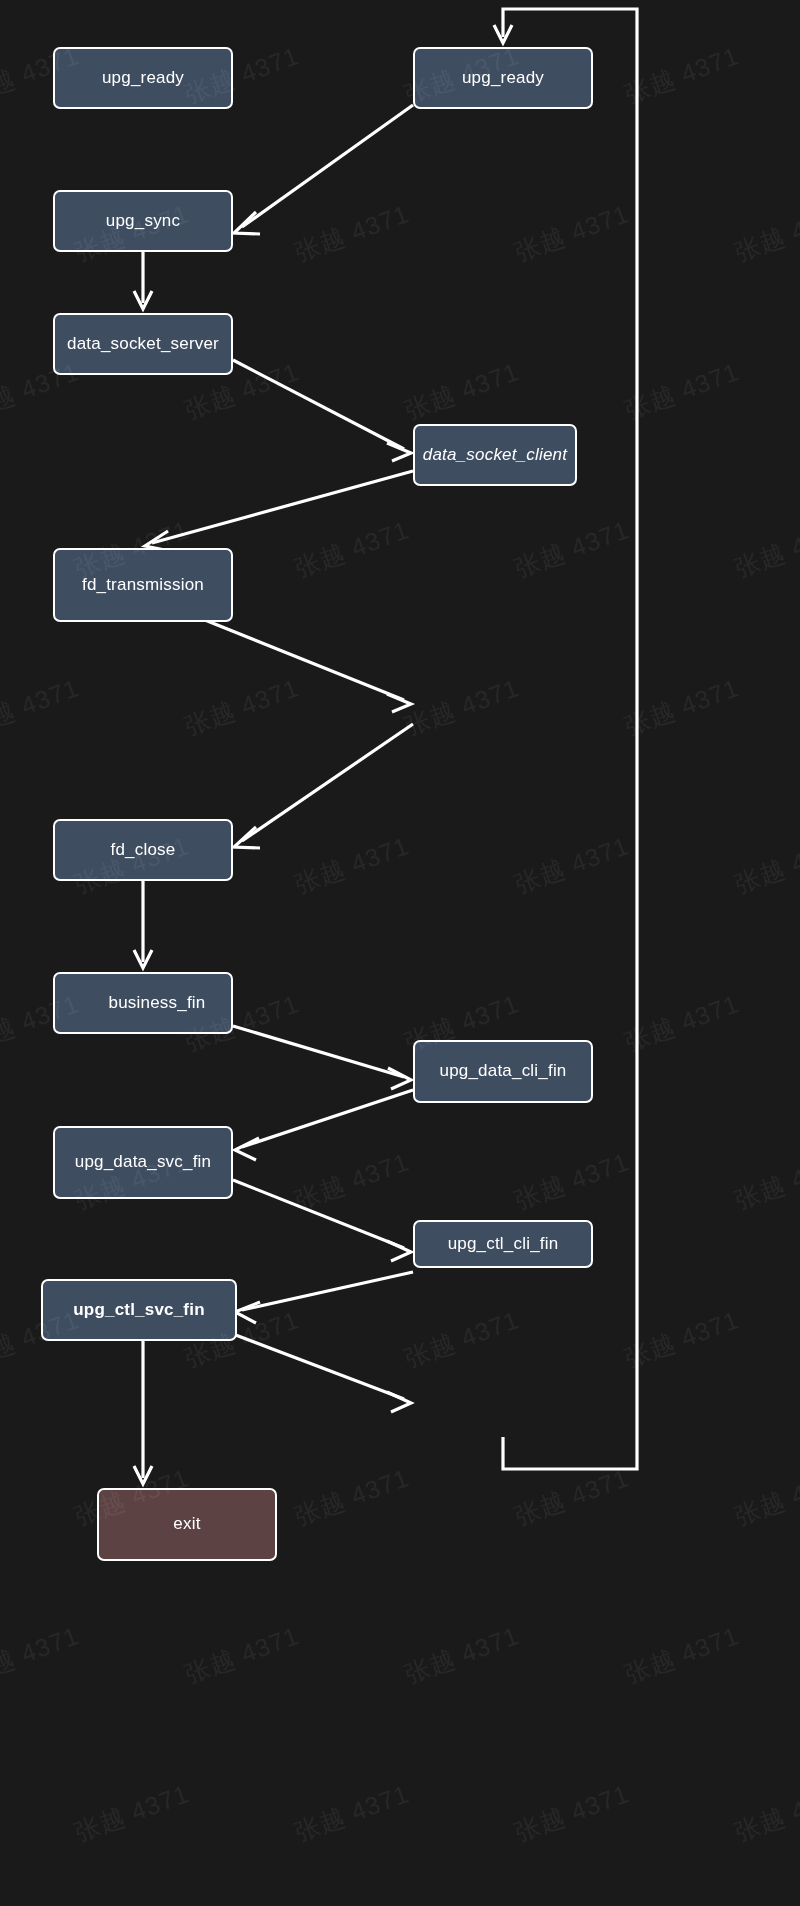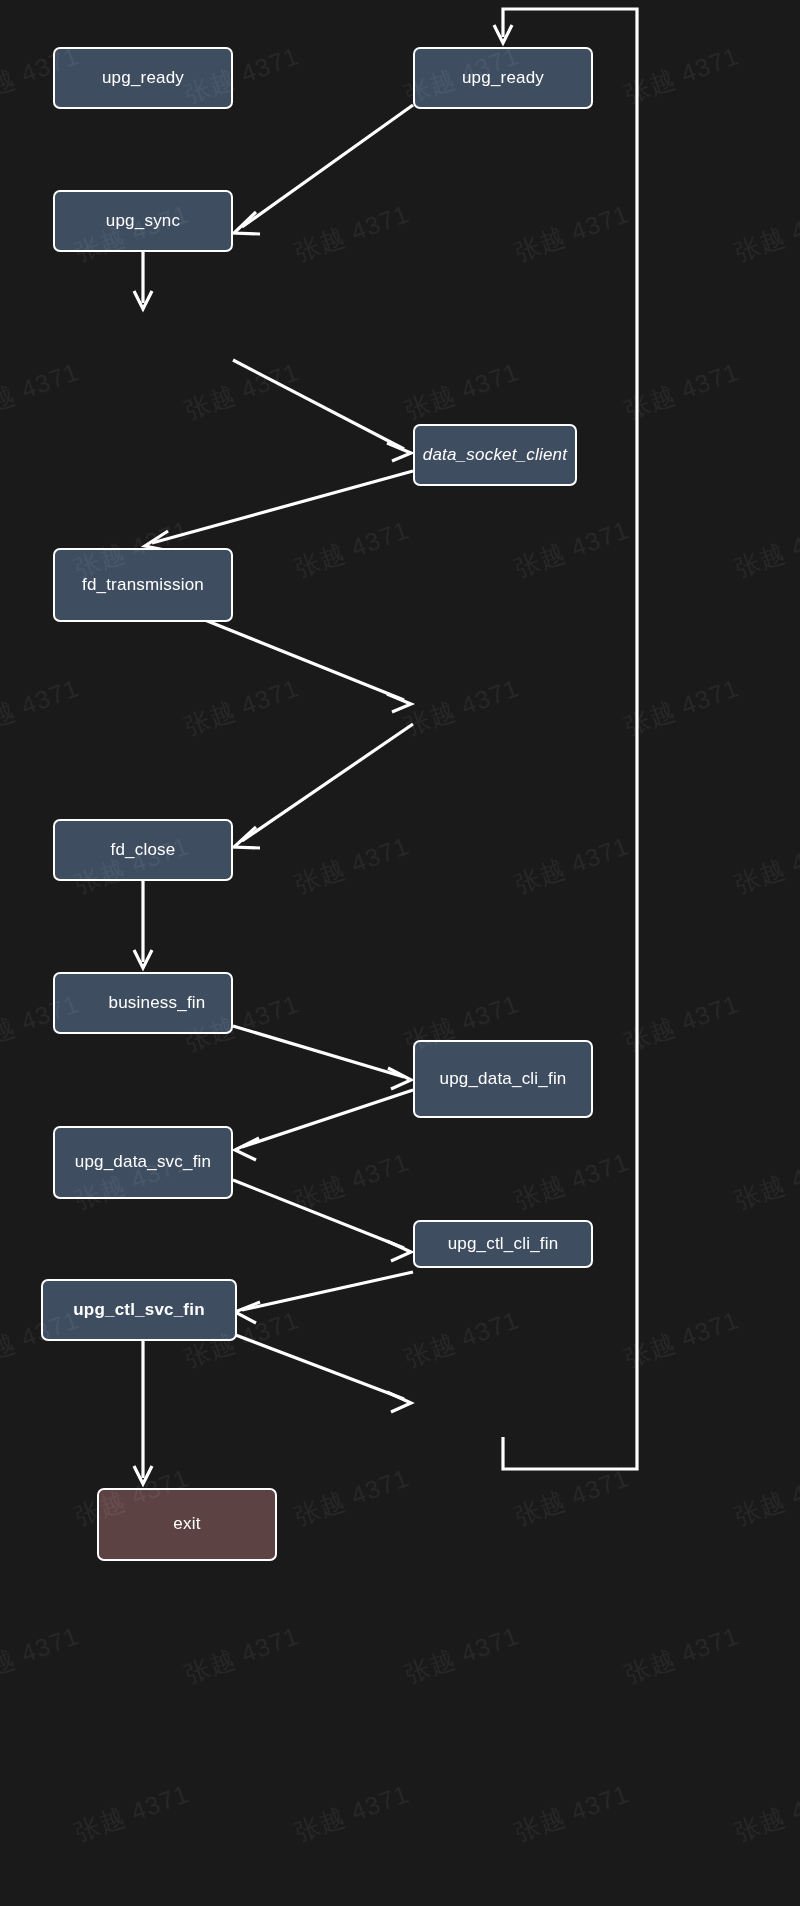"data_socket_server" div.node { html: none -> <div> <span>data_socket_server</span> </div> }
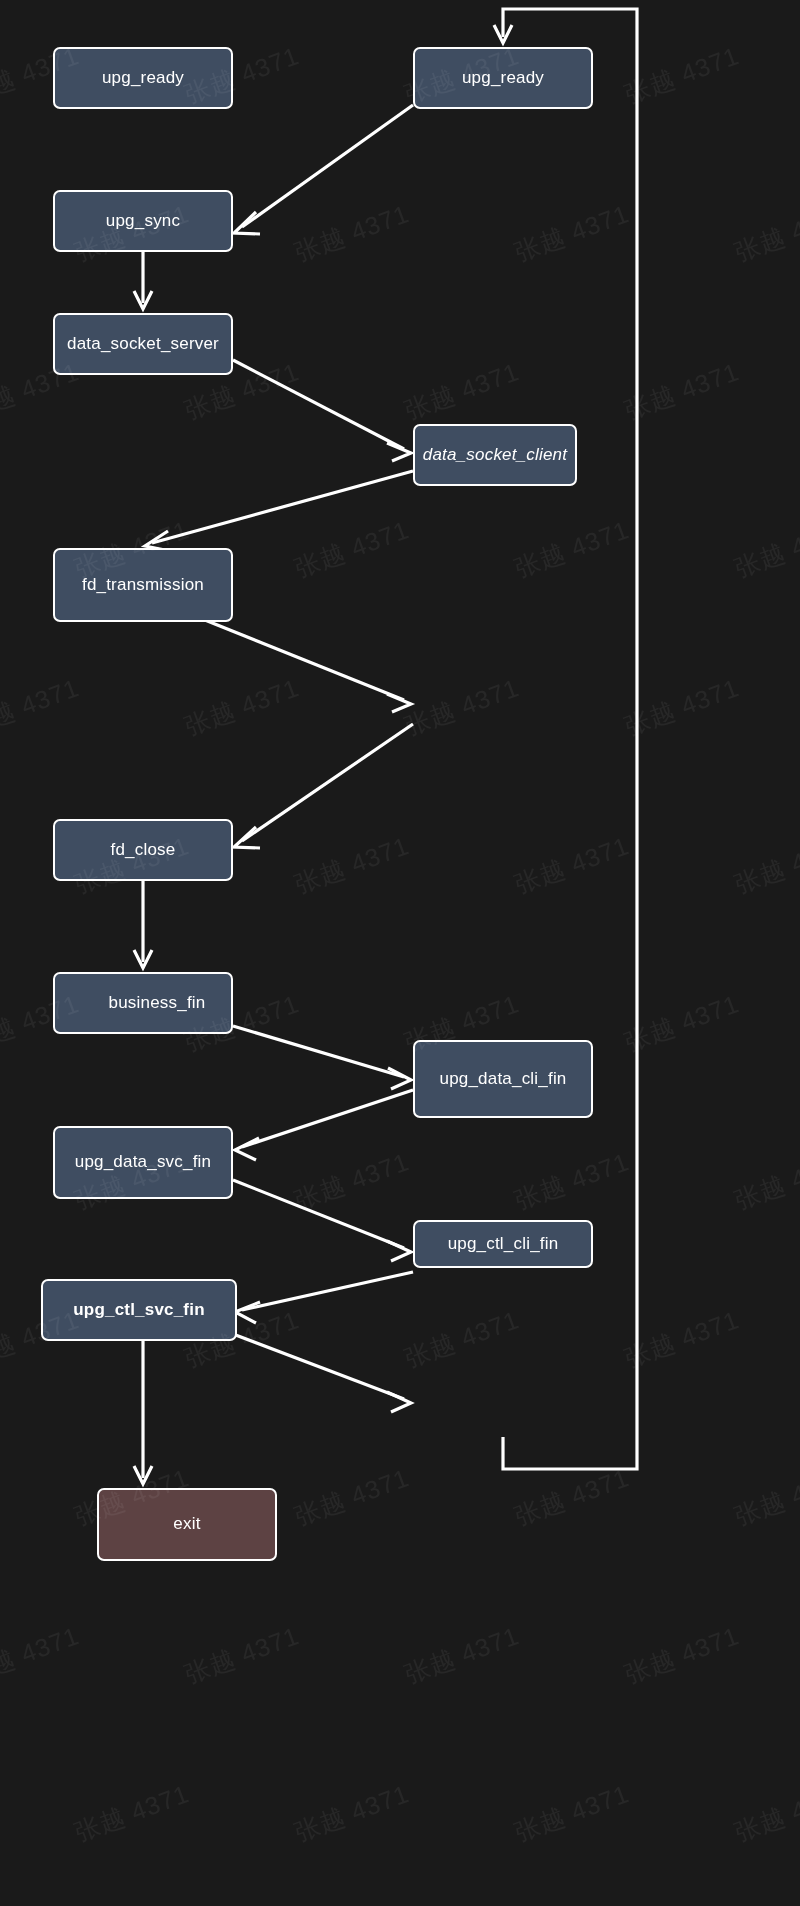"upg_data_cli_fin" div.node { height: 78px -> 63px }
